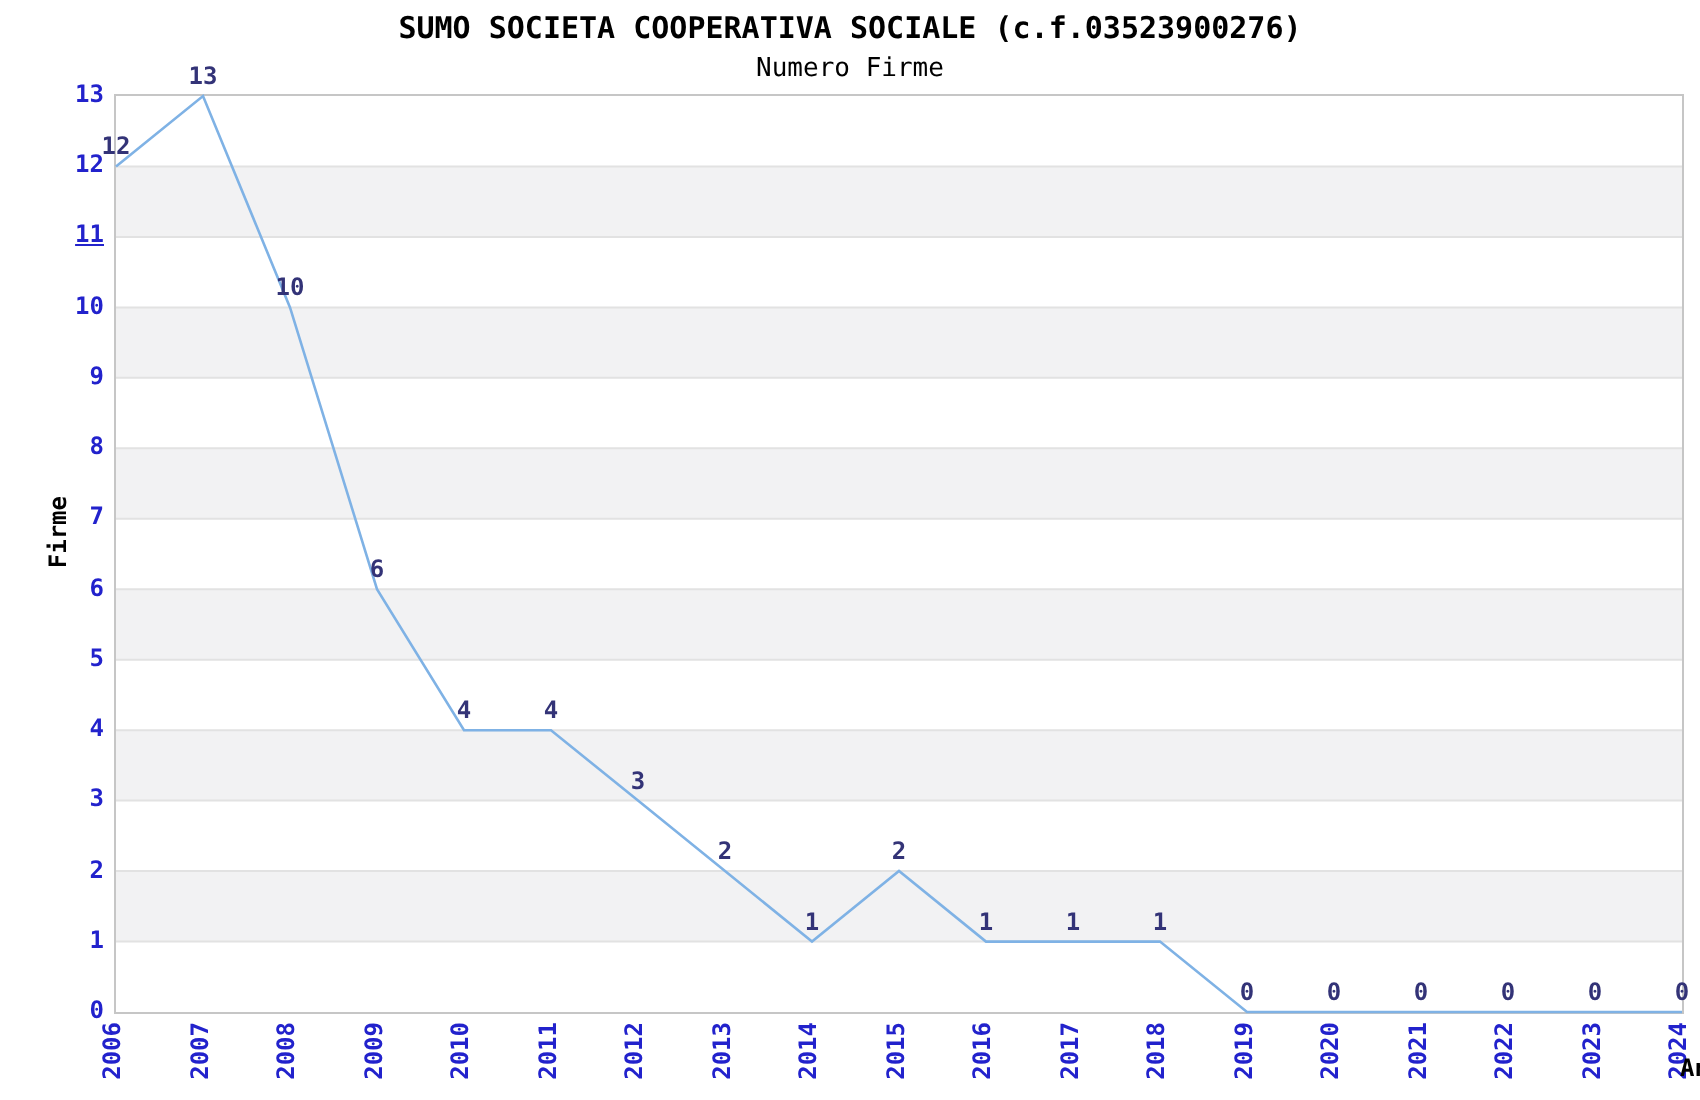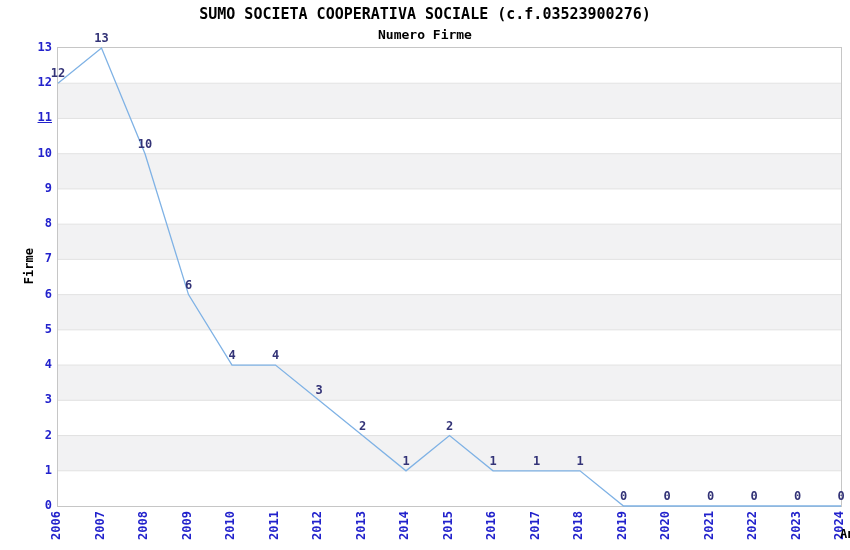"Numero Firme" .chart-subtitle { font-weight: bold -> normal }
